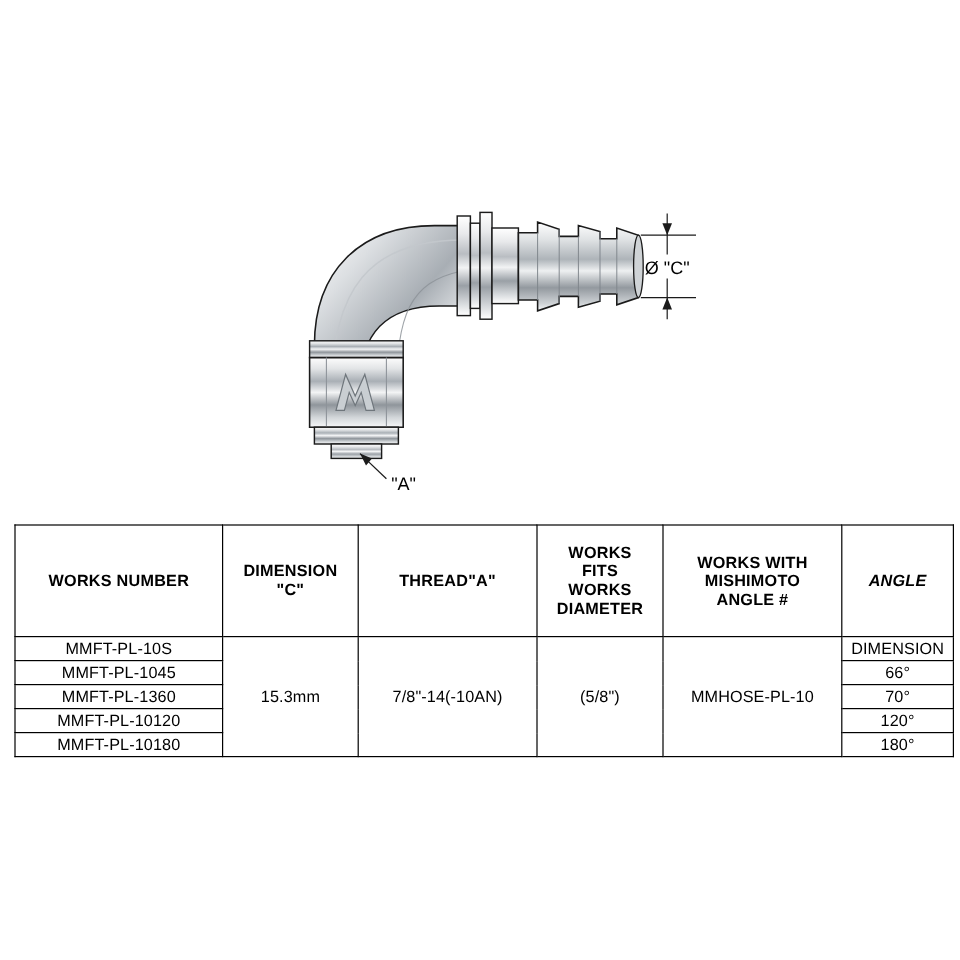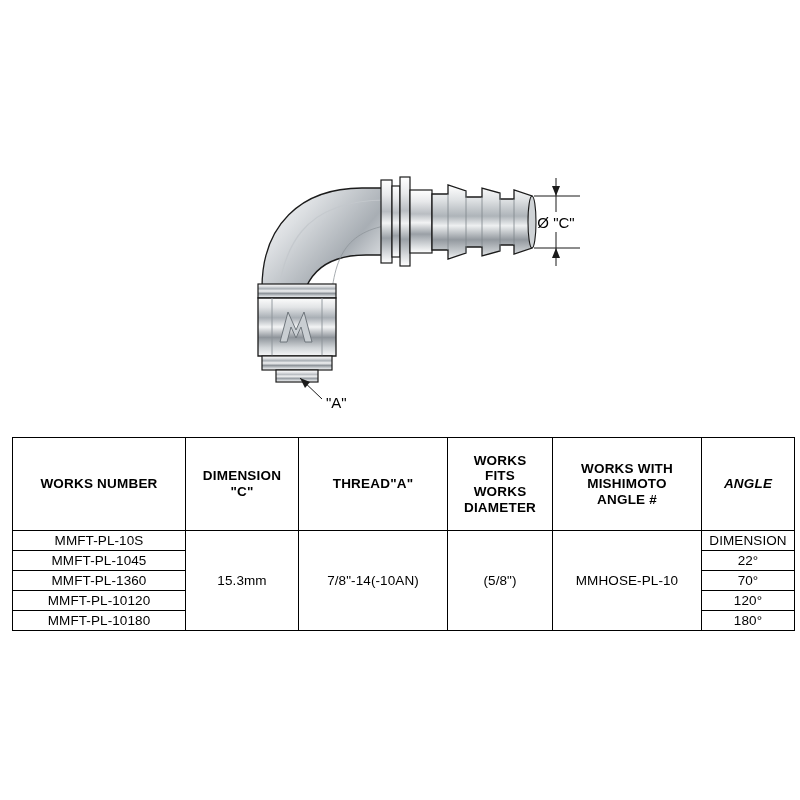"22°" td.angle-cell { text: 22 -> 66 }
